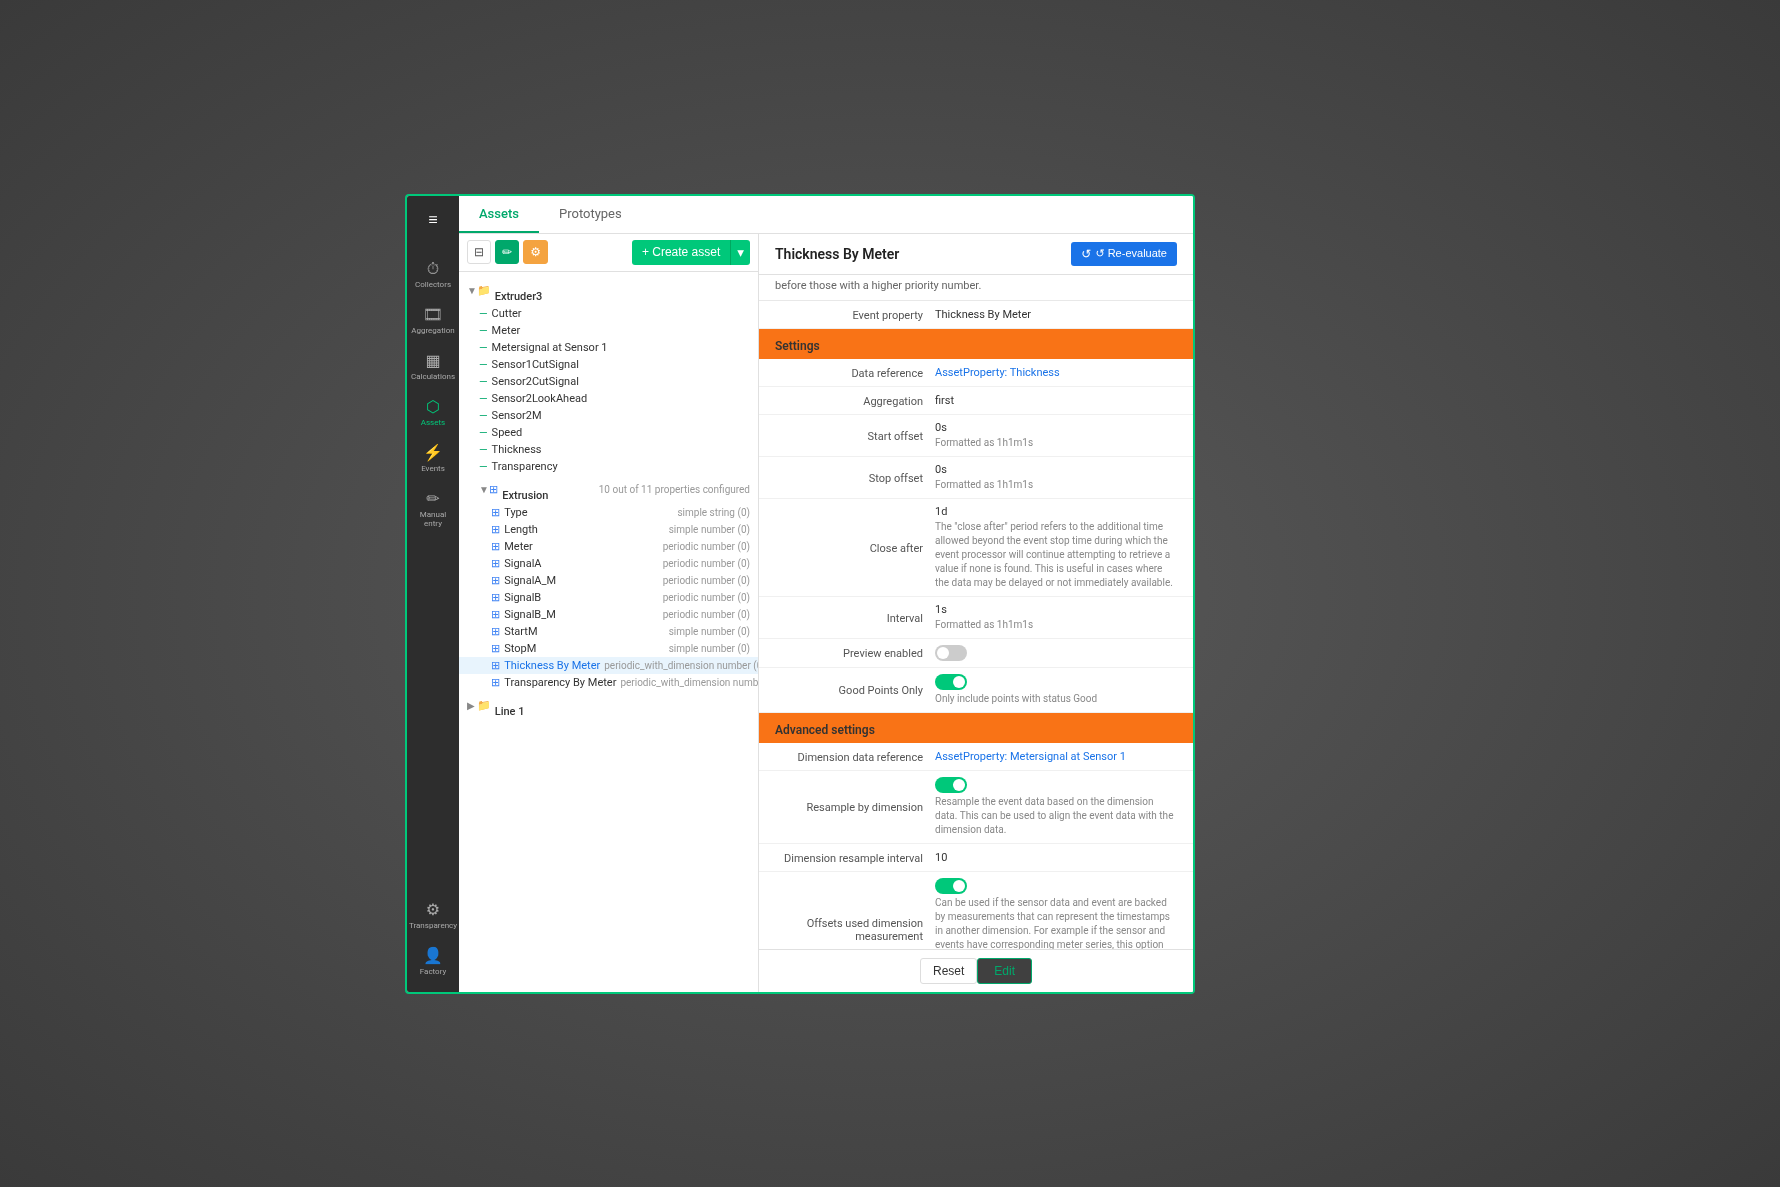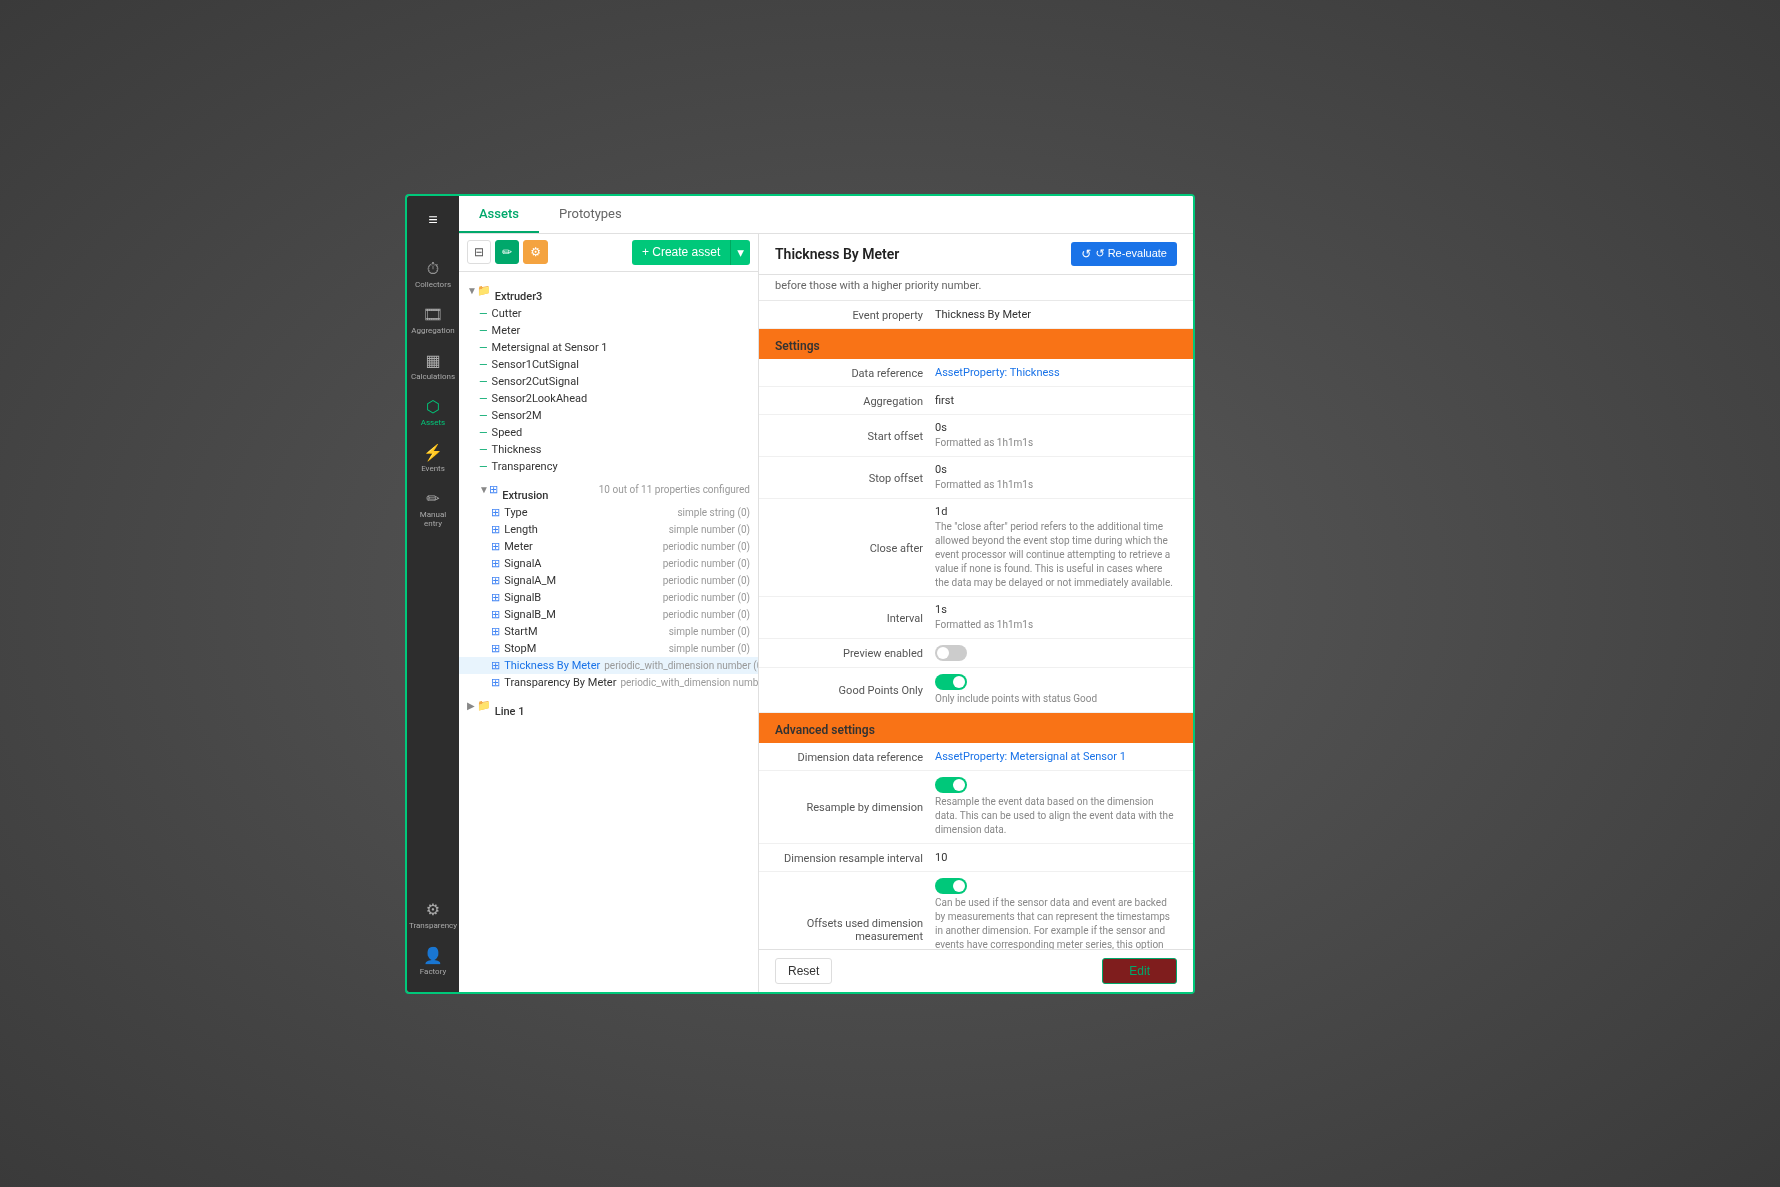"Reset" .action-bar { justify-content: space-between -> center }
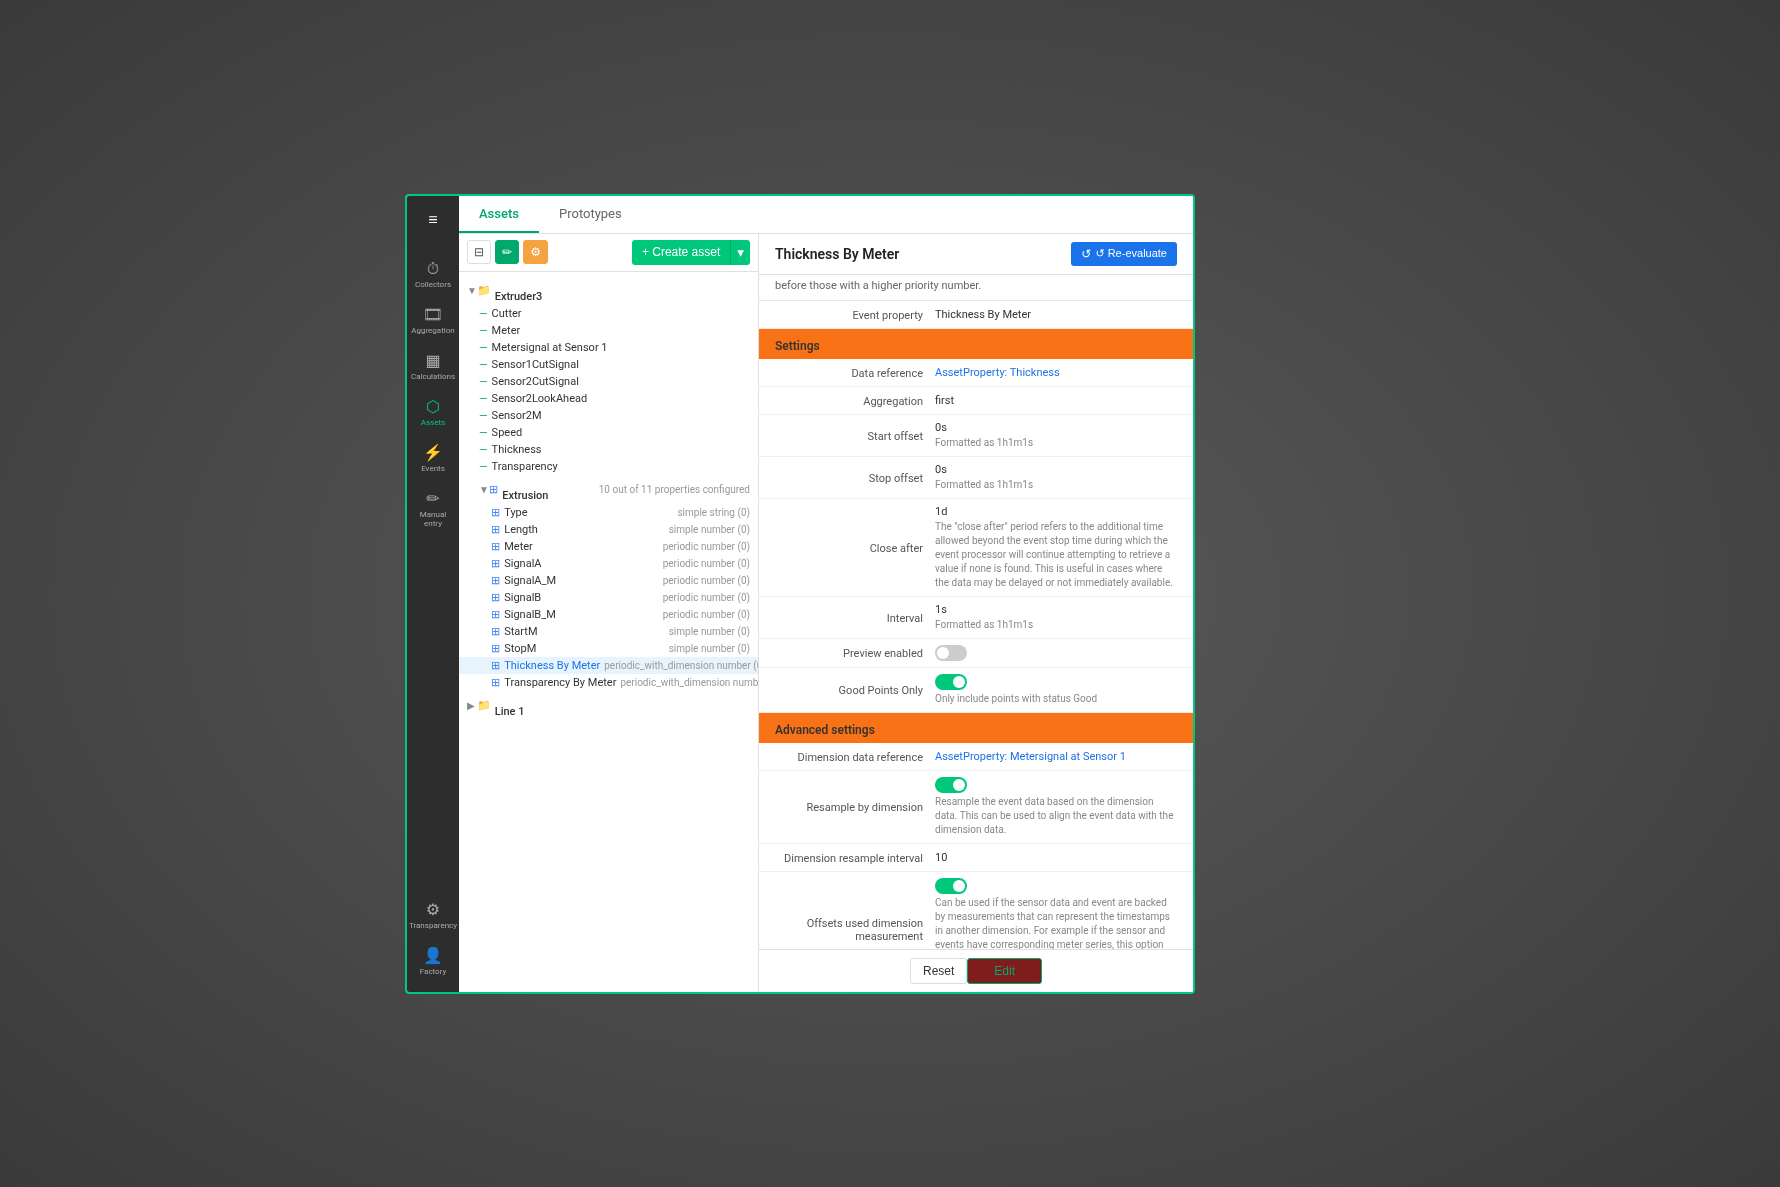"Edit" .edit-btn { background: #7f1d1d -> #404040; padding: 5px 26px -> 5px 16px }
